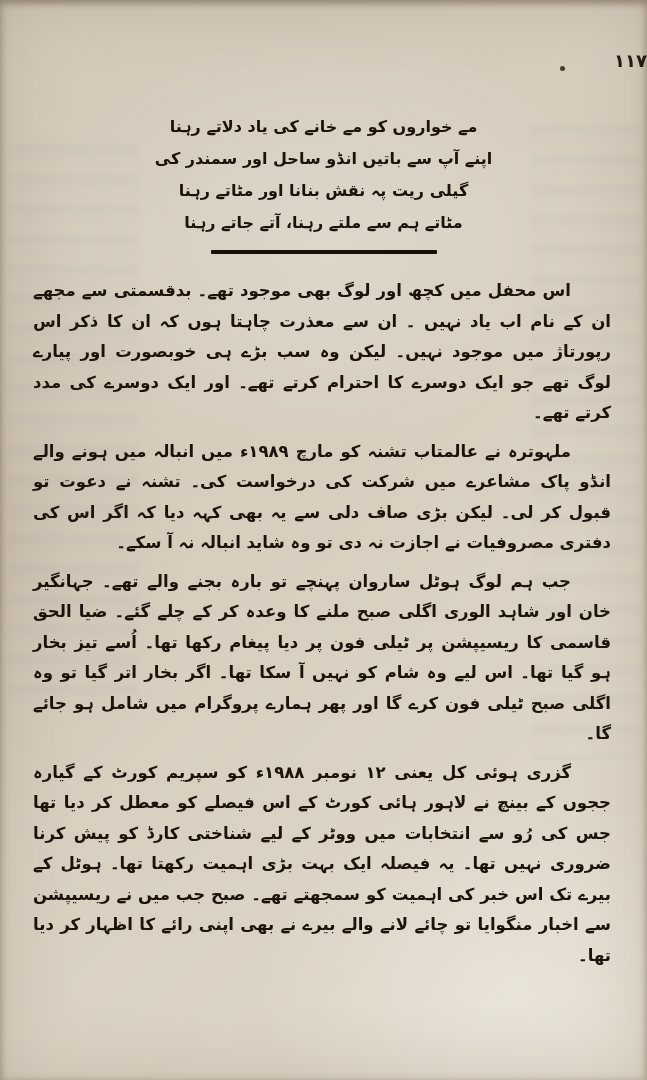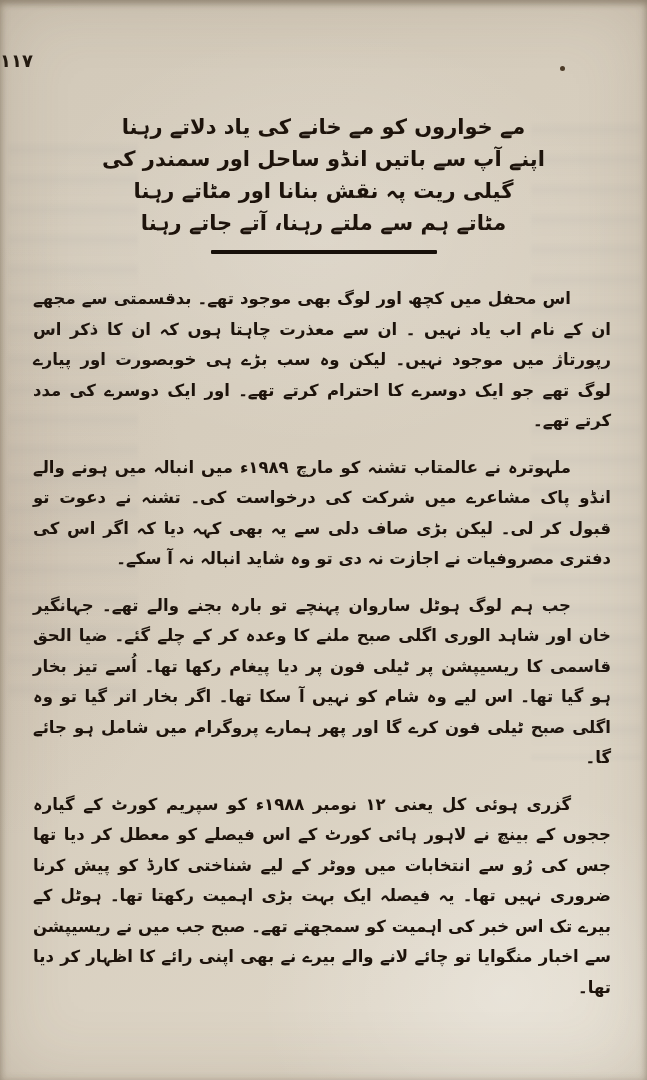"۱۱۷" .page-number { text-align: left -> right }
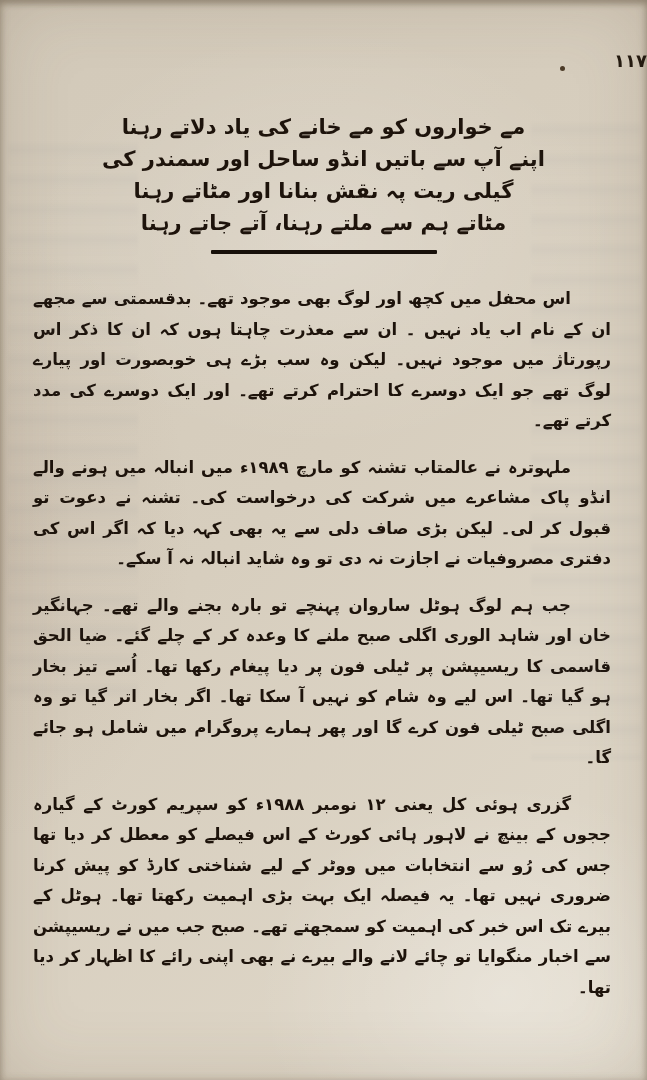"مے خواروں کو مے خانے" .poem { font-size: 21px -> 16px }
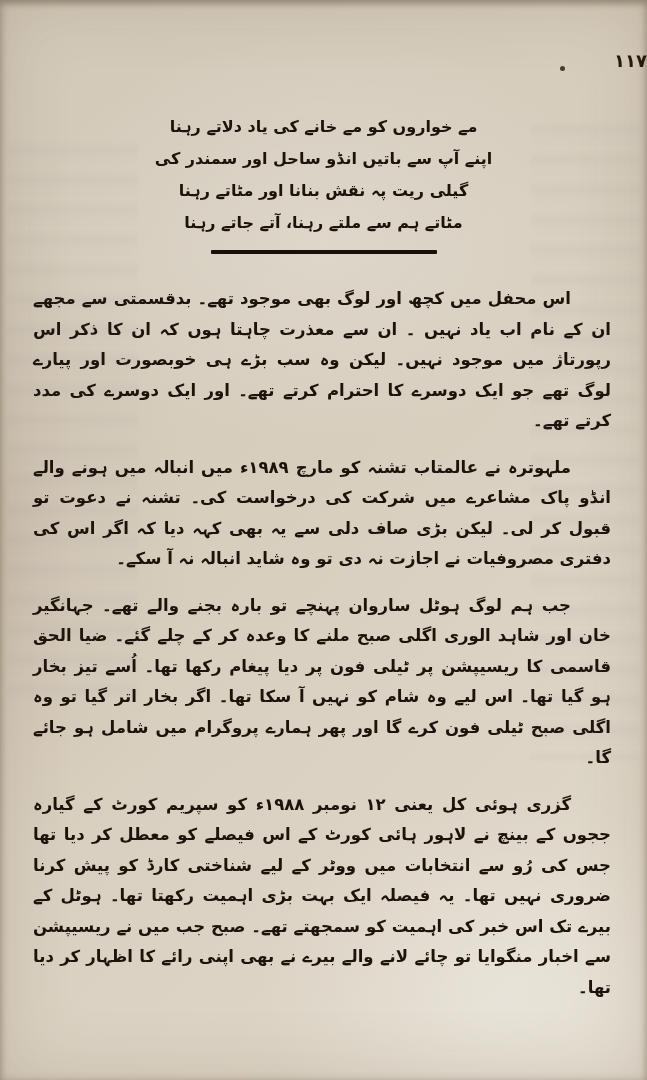"اس محفل میں کچھ اور" .prose p { margin: 16px 0 3px 0 -> 8px 0 3px 0 }
